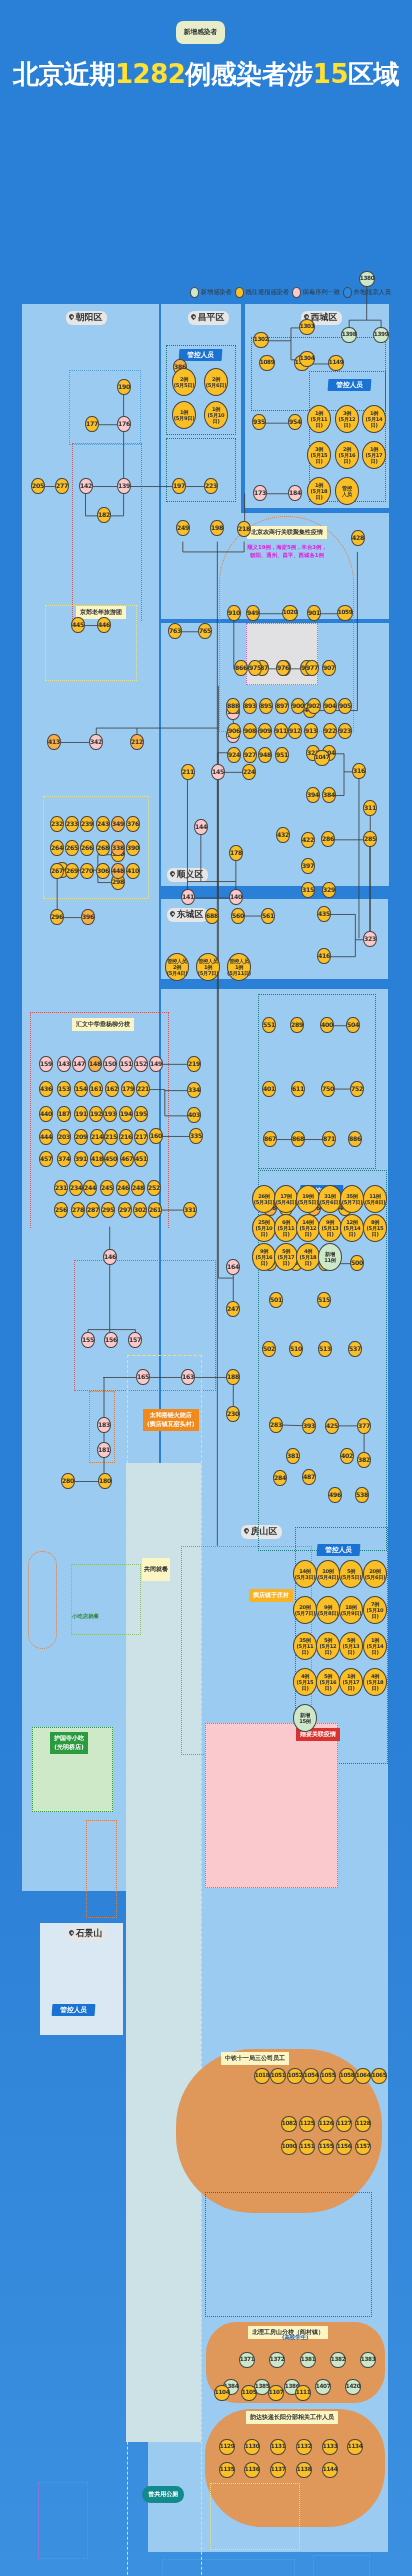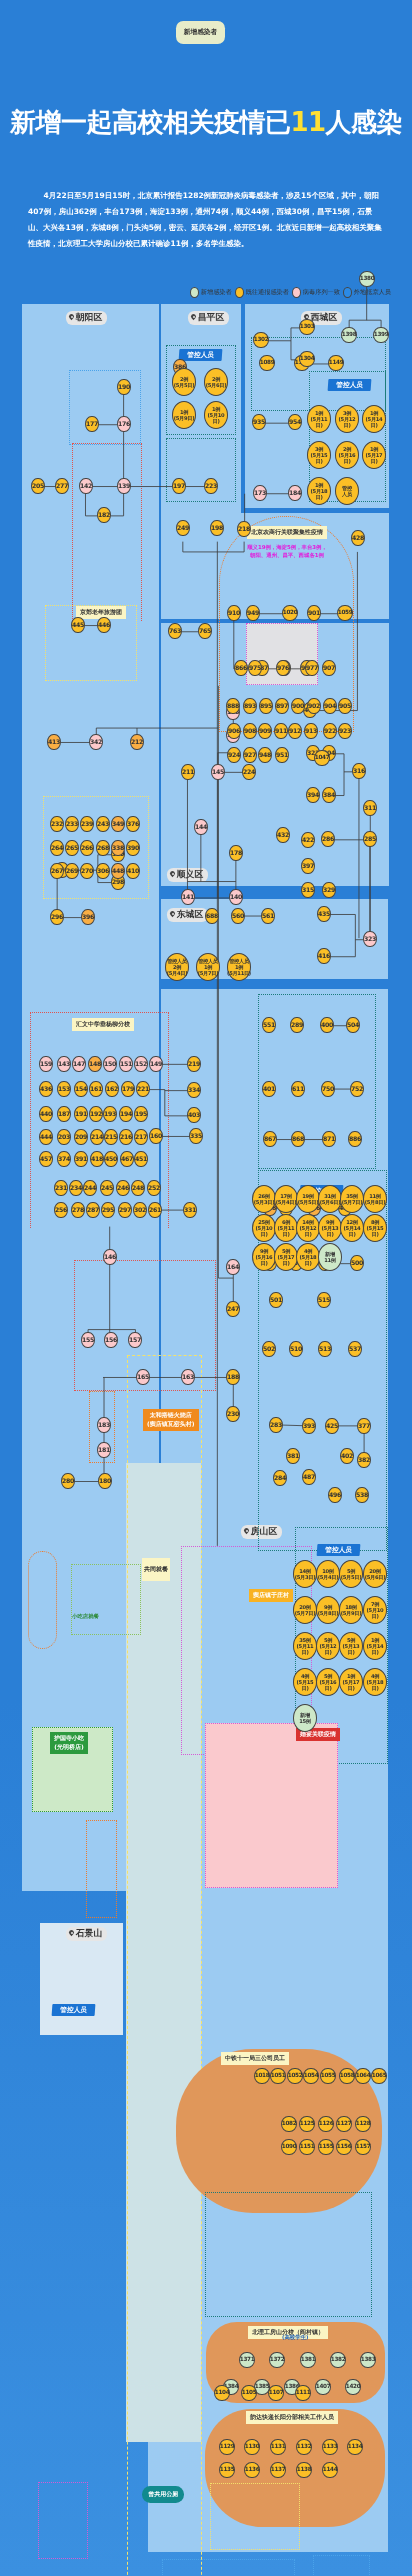"北京近期1282例感染者涉15区域" div.title { html: none -> <div> <span>北京近期</span><span>1282</span><span>例感染者涉</span><span>15</span><span>区域</span> </div> }
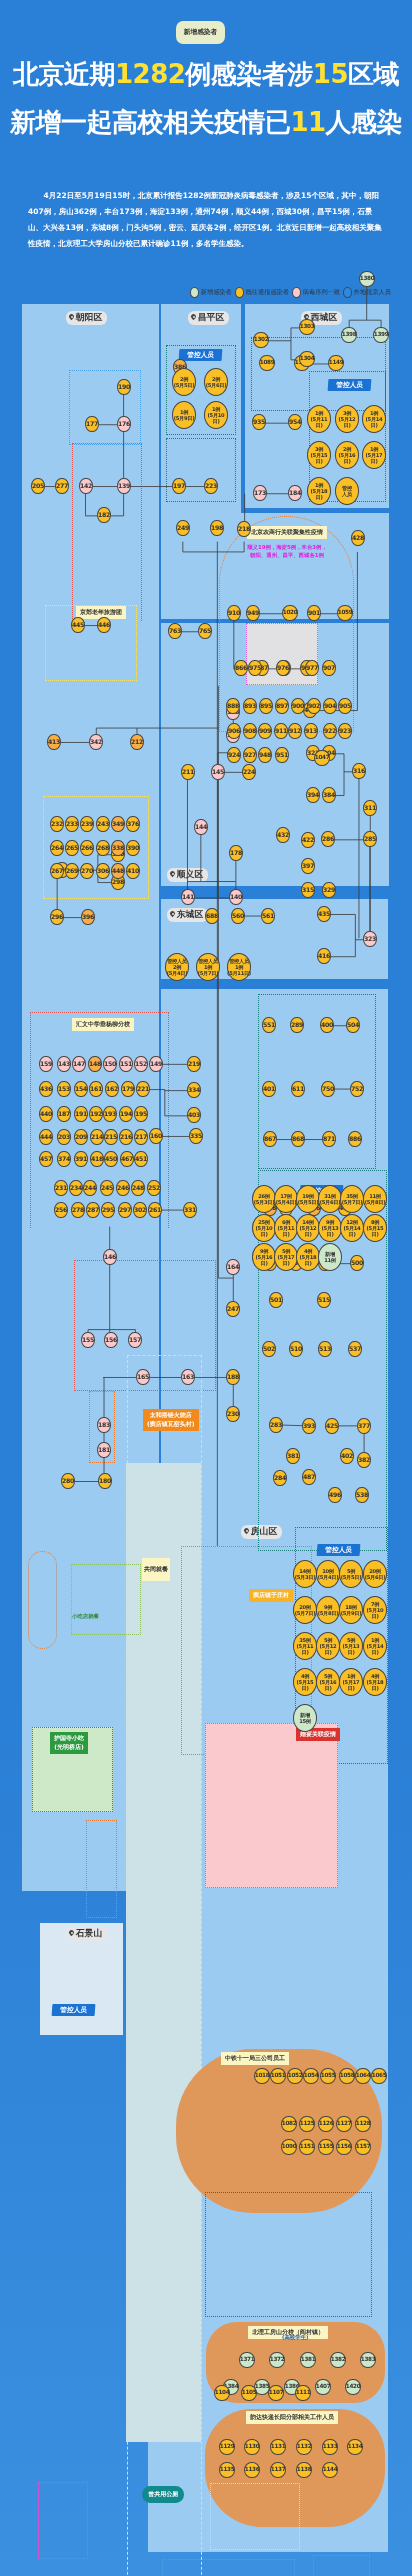"新增一起高校相关疫情已11人感染" div.title { html: <div> <span>新增一起高校相关疫情已</span><span>11</span><span>人感染</span> </div> -> none }
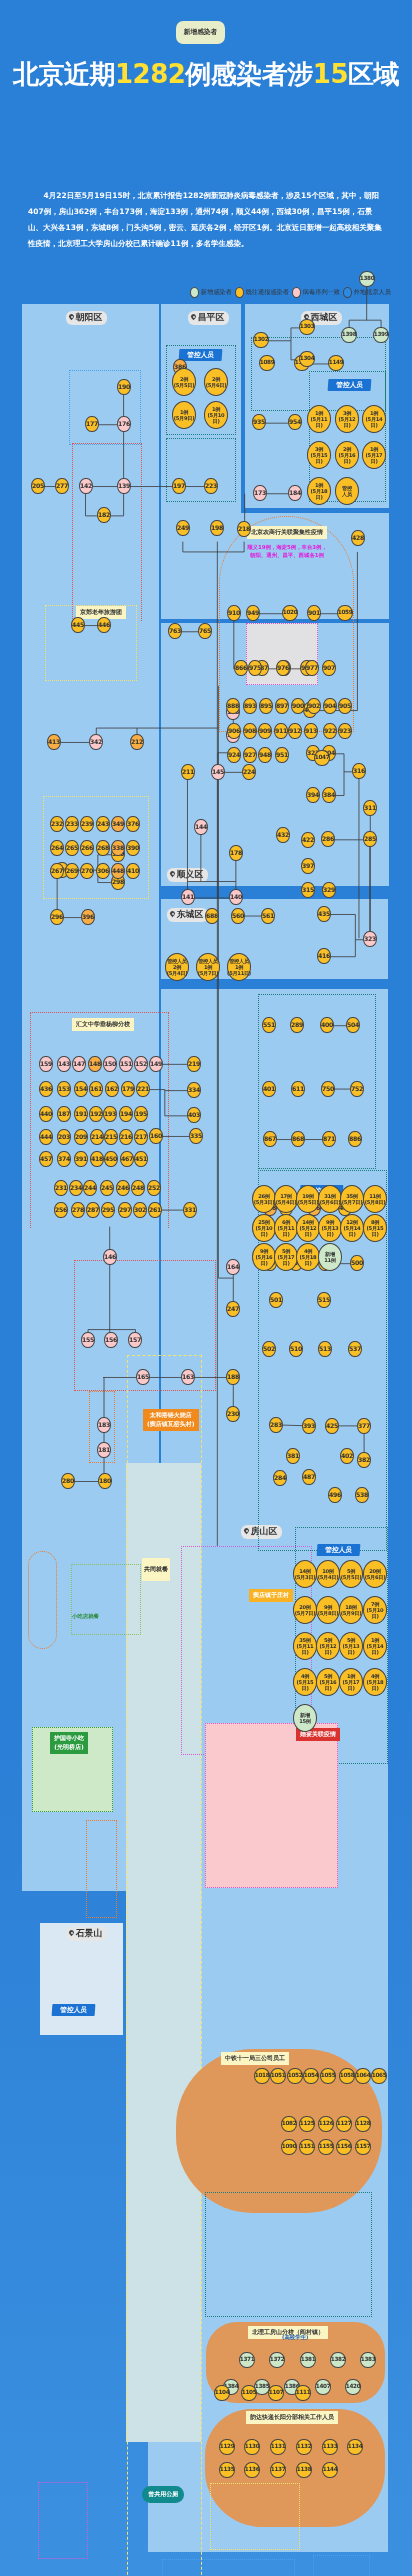"4月22日至5月19日15时，北京累计报告1282例新冠肺炎病毒感染者，涉及15" div.intro { html: <div>4月22日至5月19日15时，北京累计报告1282例新冠肺炎病毒感染者，涉及15个区域，其中，朝阳407例，房山362例，丰台173例，海淀133例，通州74例，顺义44例，西城30例，昌平15例，石景山、大兴各13例，东城8例，门头沟5例，密云、延庆各2例，经开区1例。北京近日新增一起高校相关聚集性疫情，北京理工大学房山分校已累计确诊11例，多名学生感染。</div> -> none }
